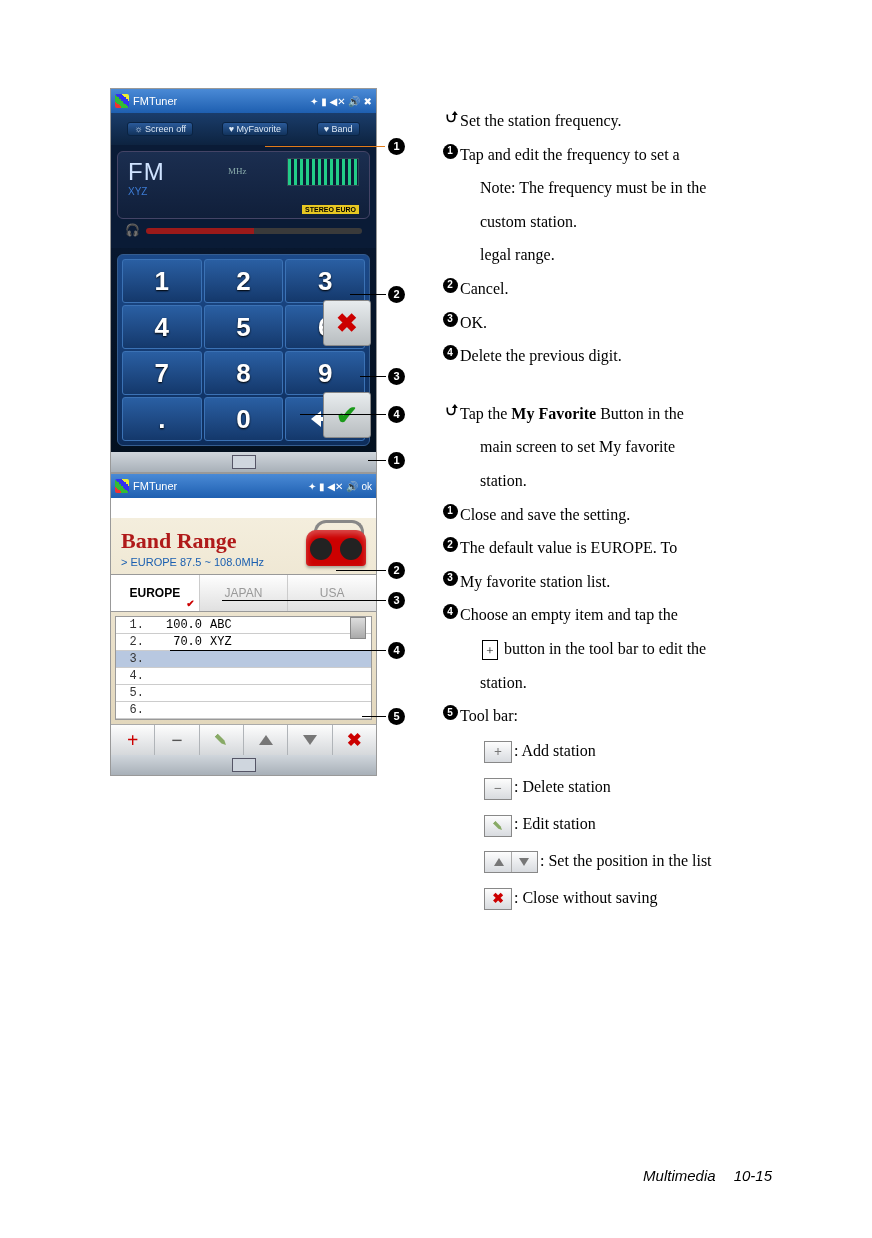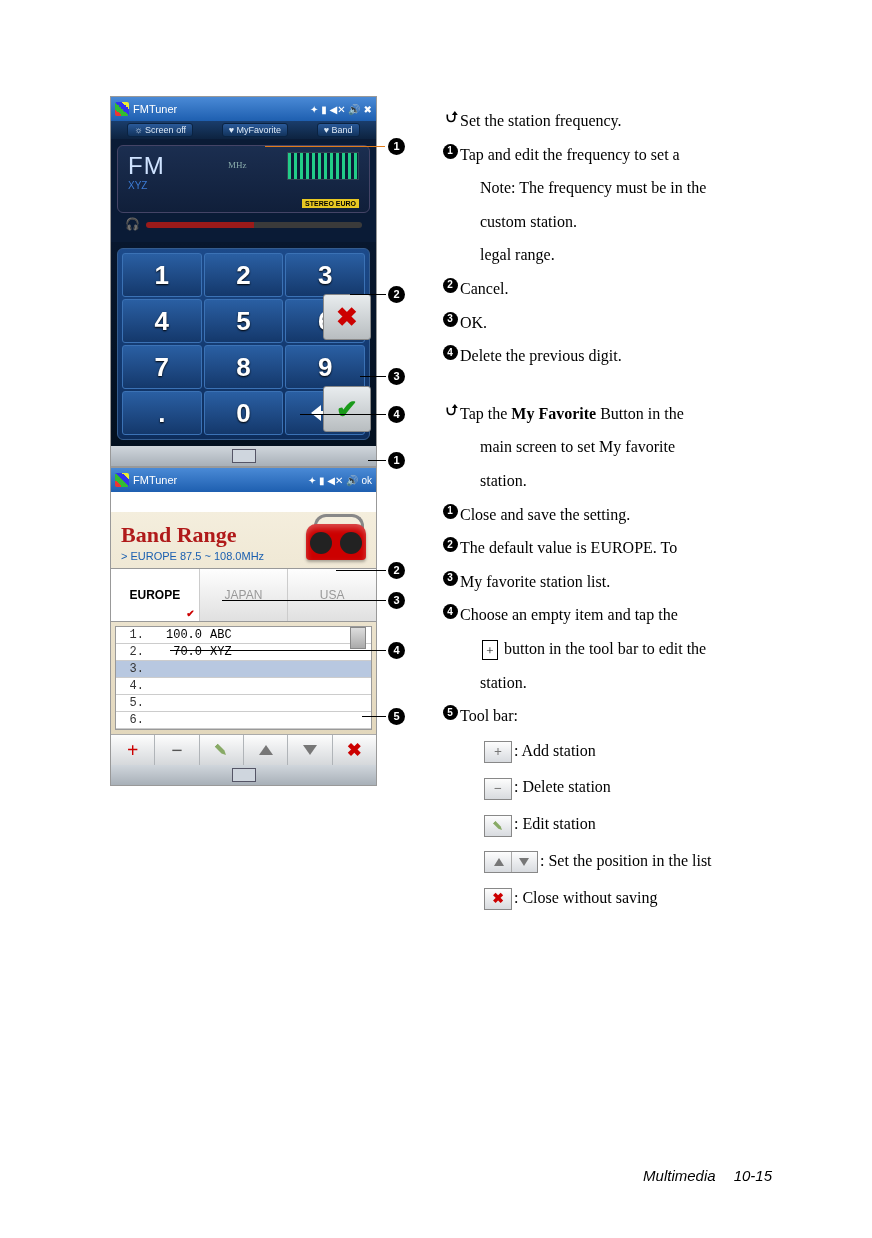"FMTuner" .left-col { top: 96px -> 88px }
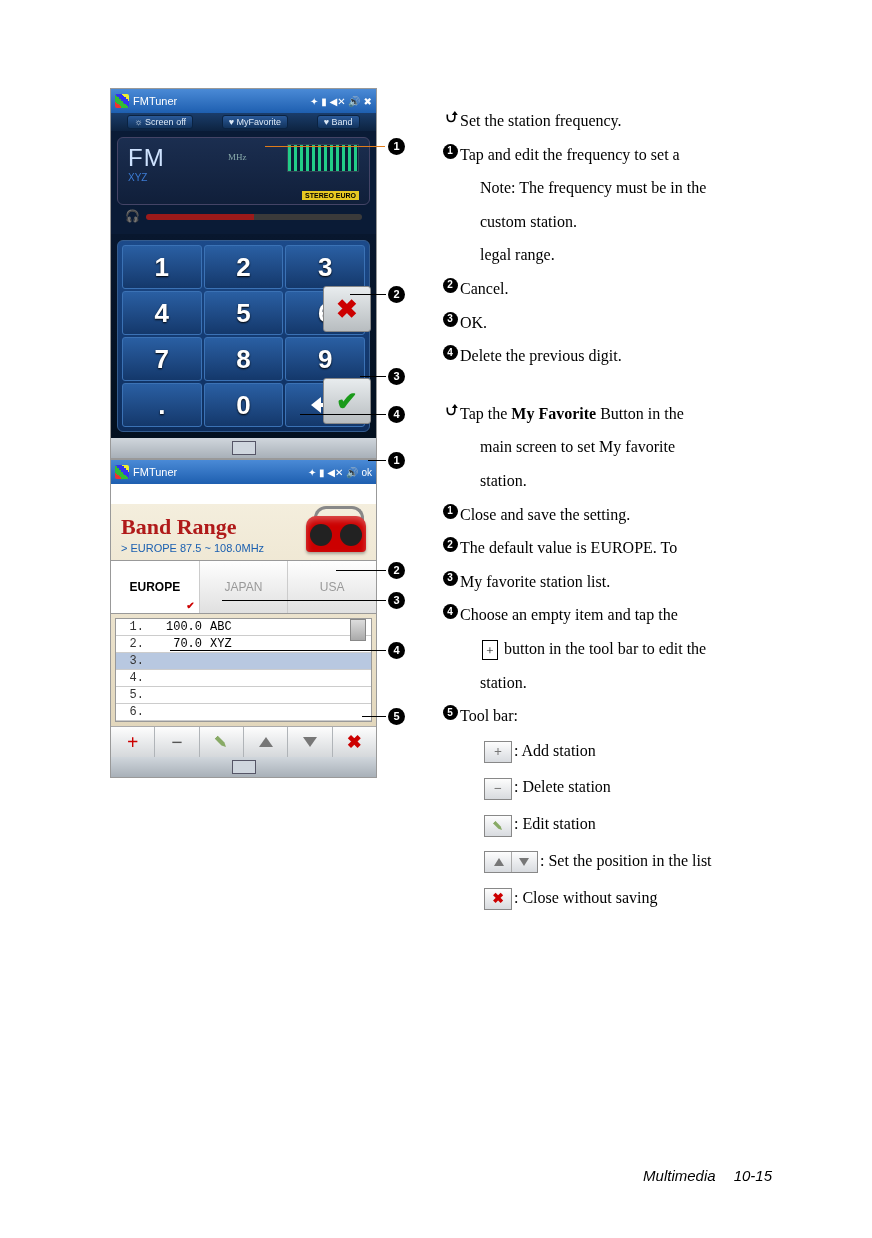"☼ Screen off" .phone-subbar { padding: 2px 2px -> 9px 2px }
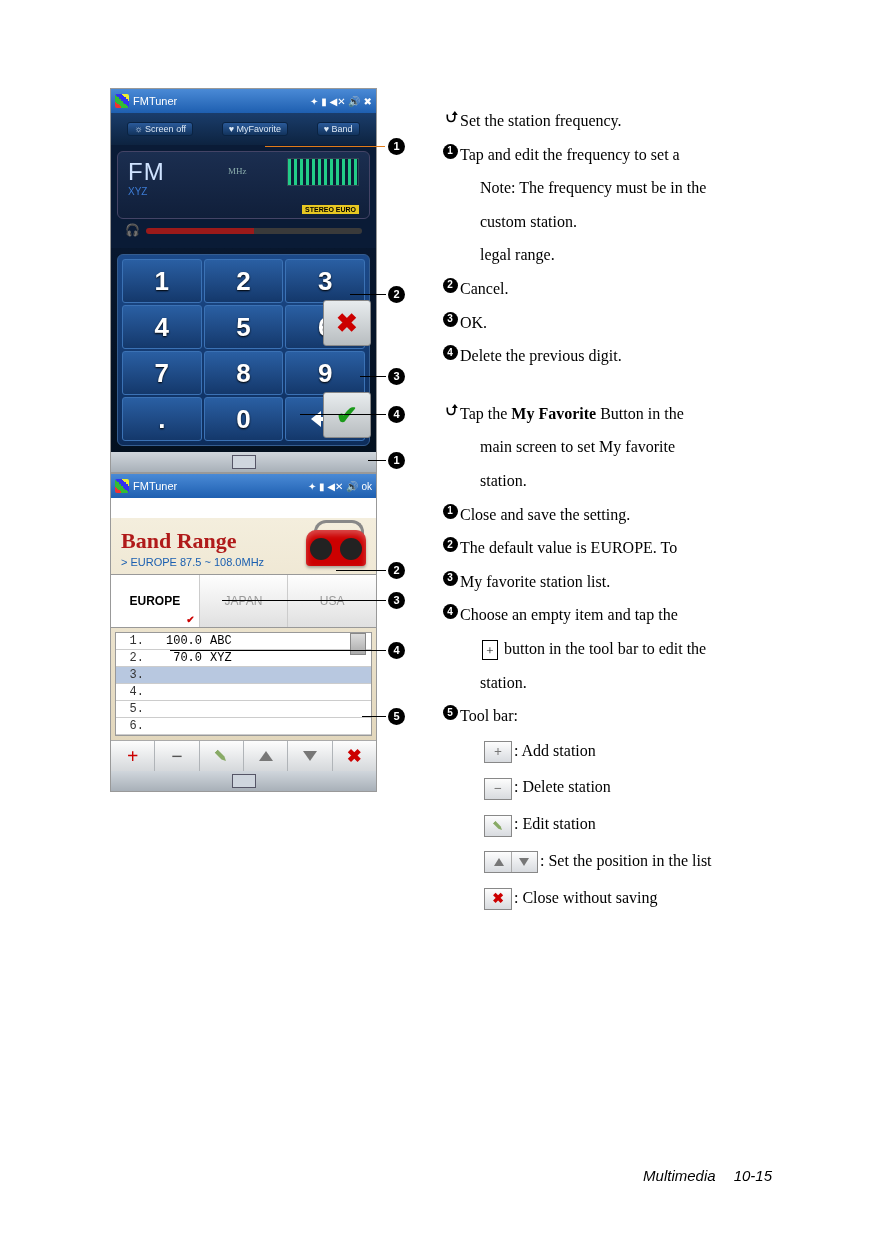"EUROPE" .tab { padding: 19px 0 -> 11px 0 }
